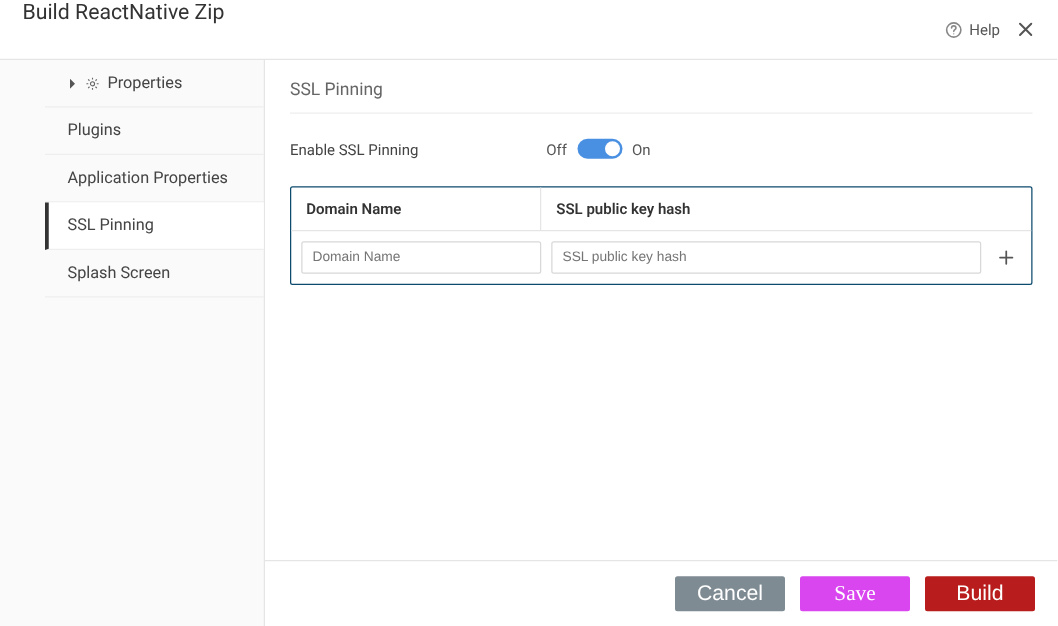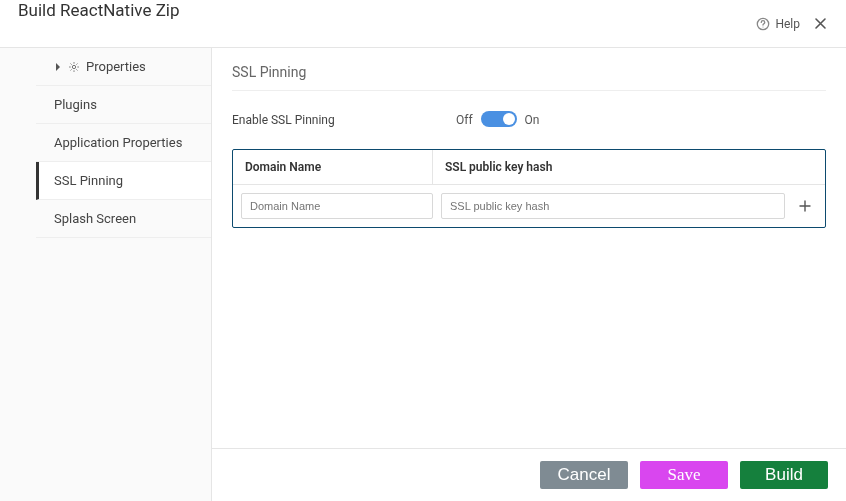"Off" .toggle-off { margin-left: 19px -> none }
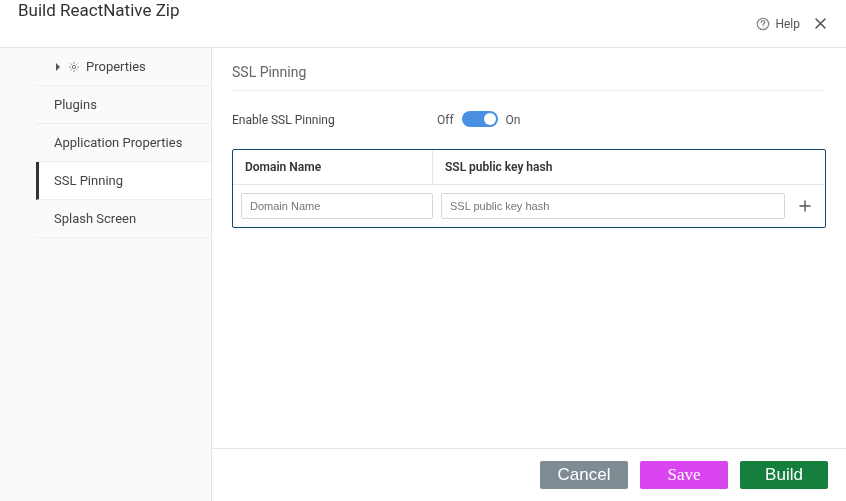"Build" .btn-build { background: #15803d -> #b91c1c }
